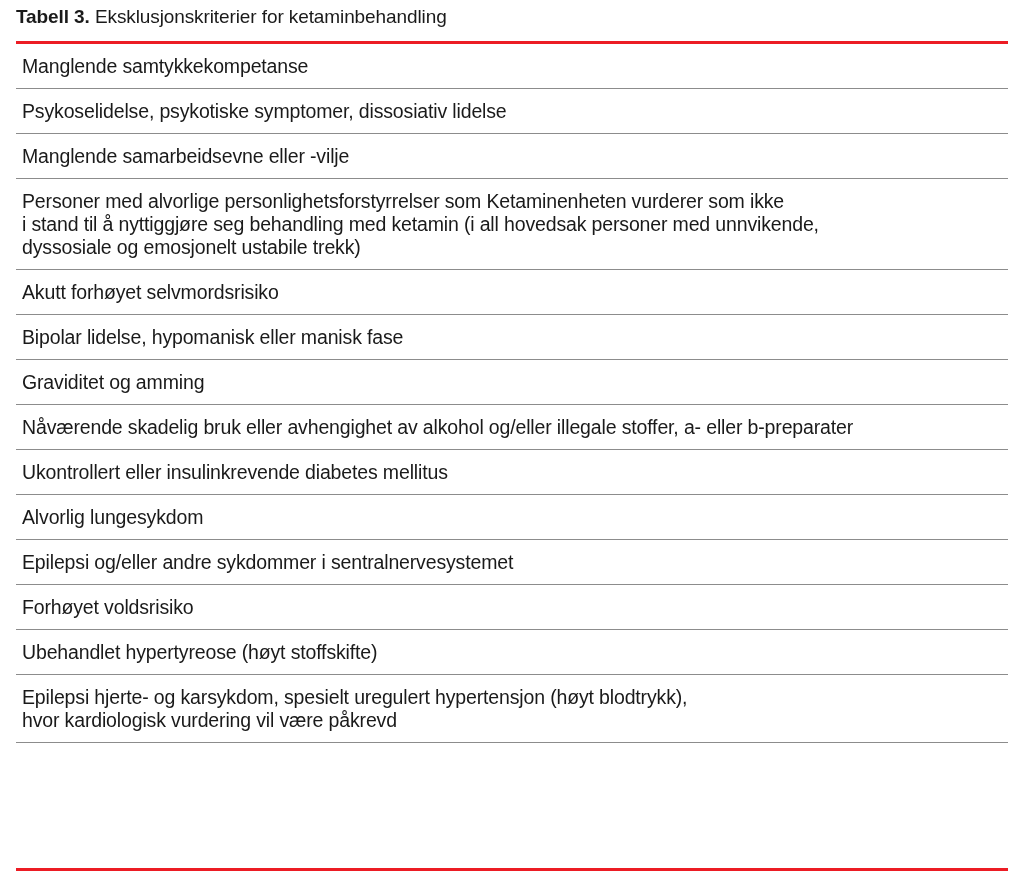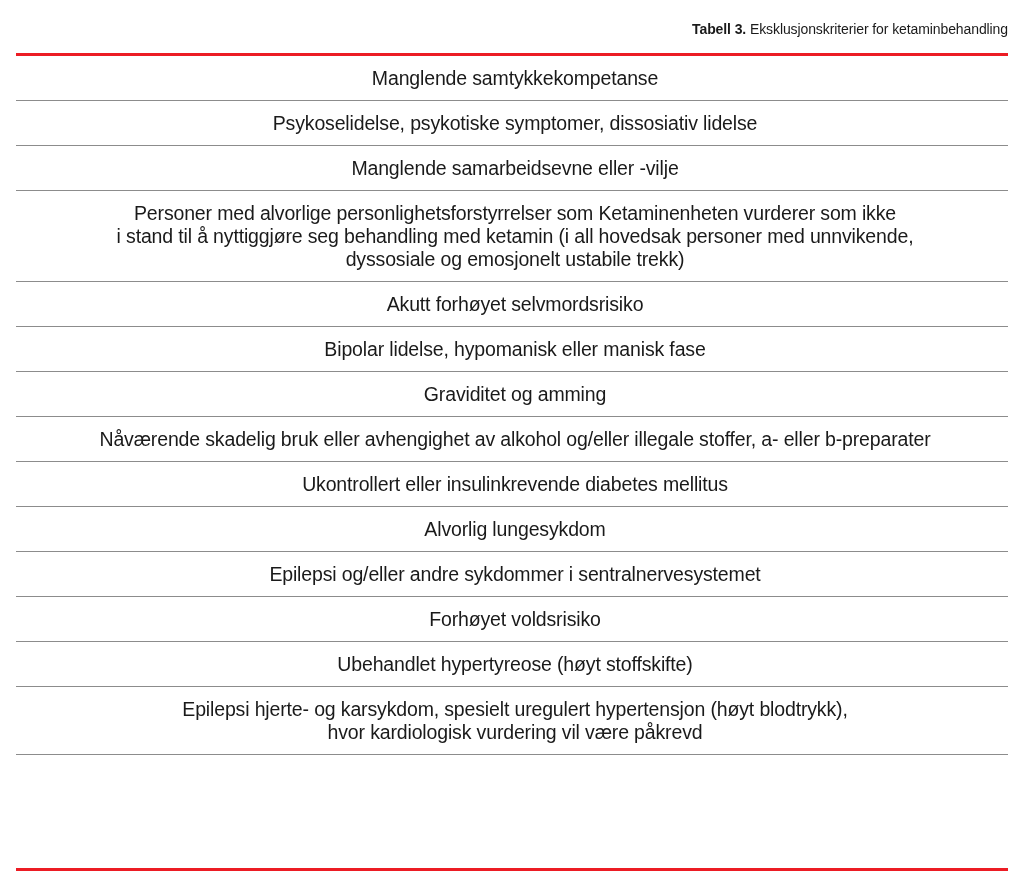"Tabell 3. Eksklusjonskriterier for" .table-caption { font-size: 14px -> 19px; padding-top: 16px -> 4px; text-align: right -> none }
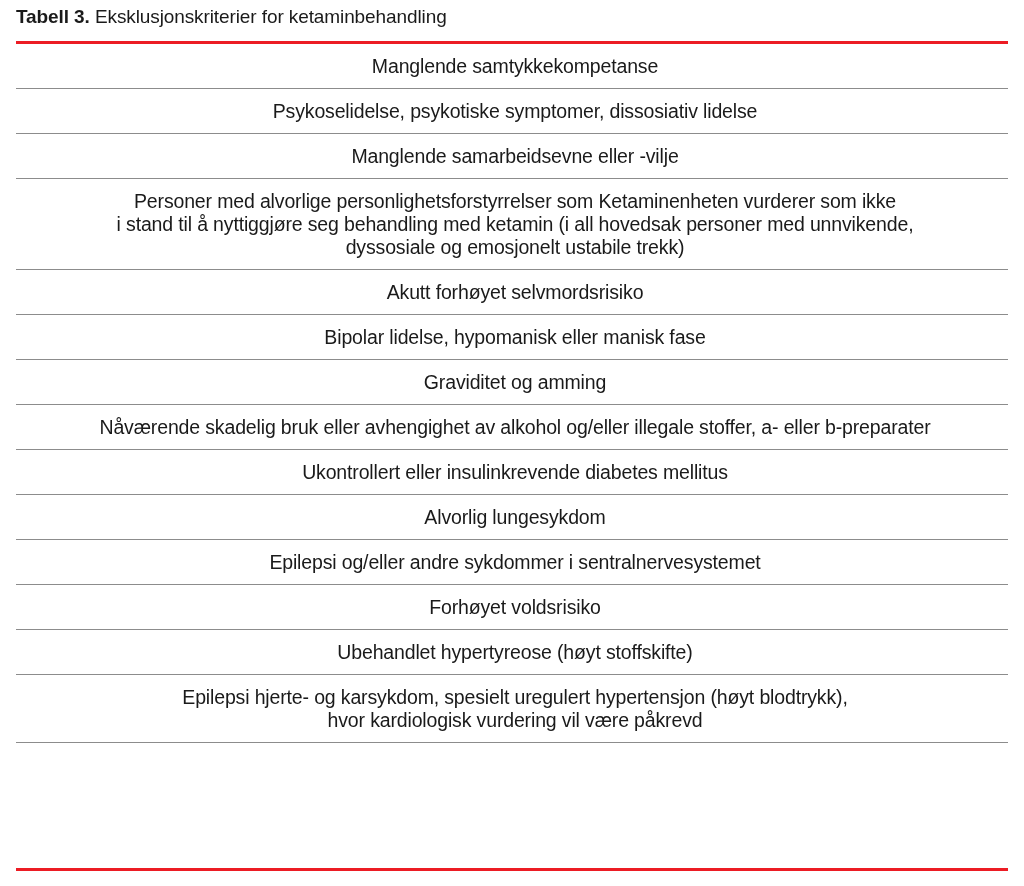"Manglende samtykkekompetanse" .exclusion-table td { text-align: center -> none }
